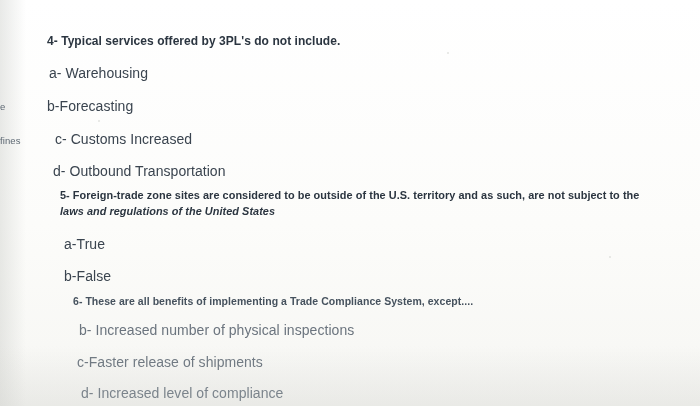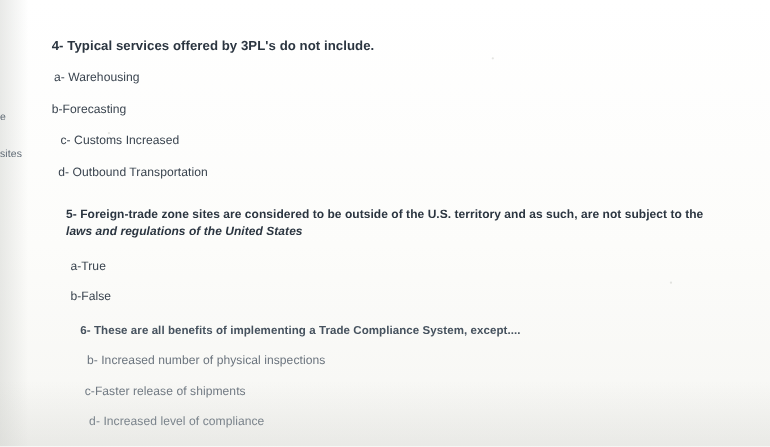"a- Warehousing" .opt { font-size: 11px -> 14px }
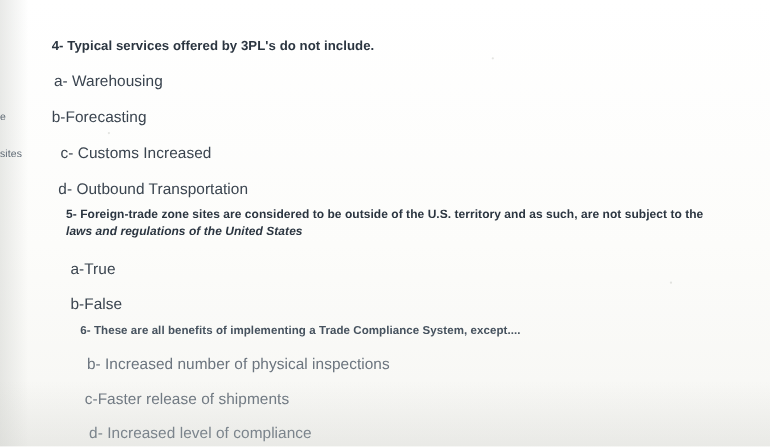"sites" div.margin-frag { text: sites -> fines }
